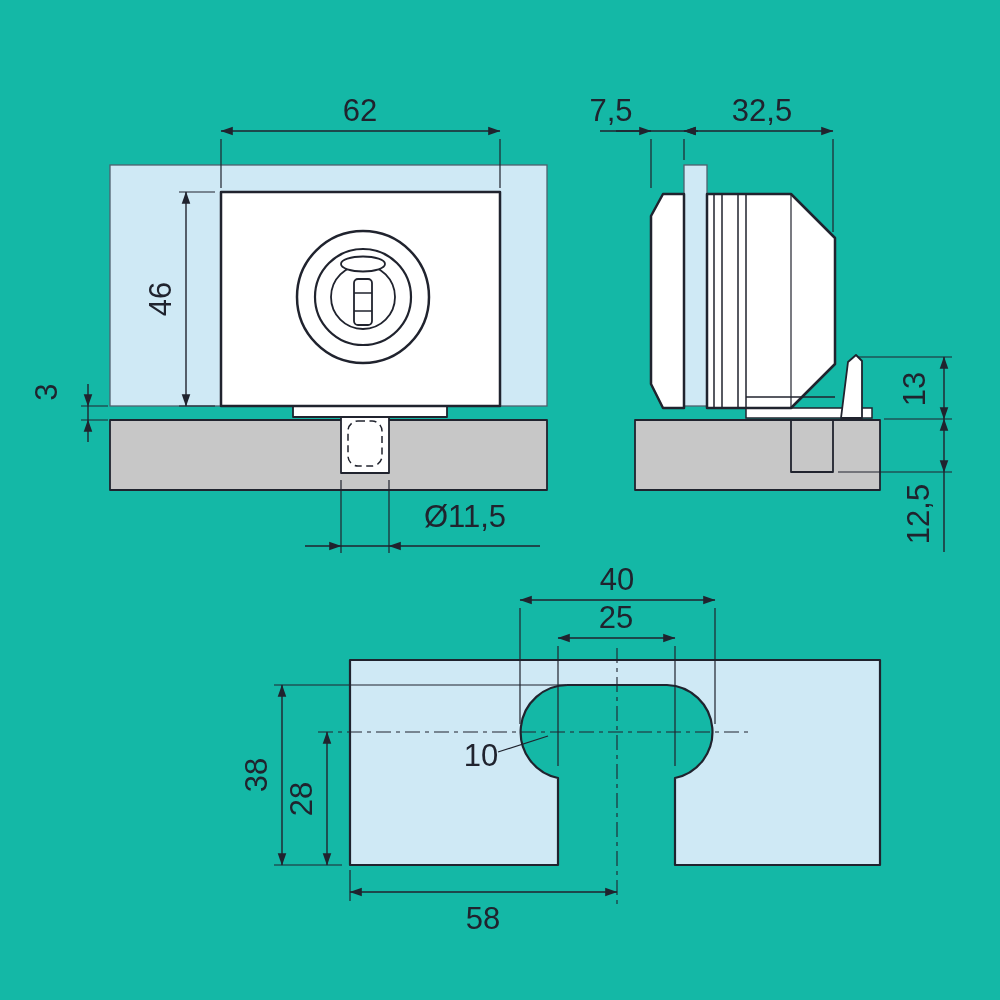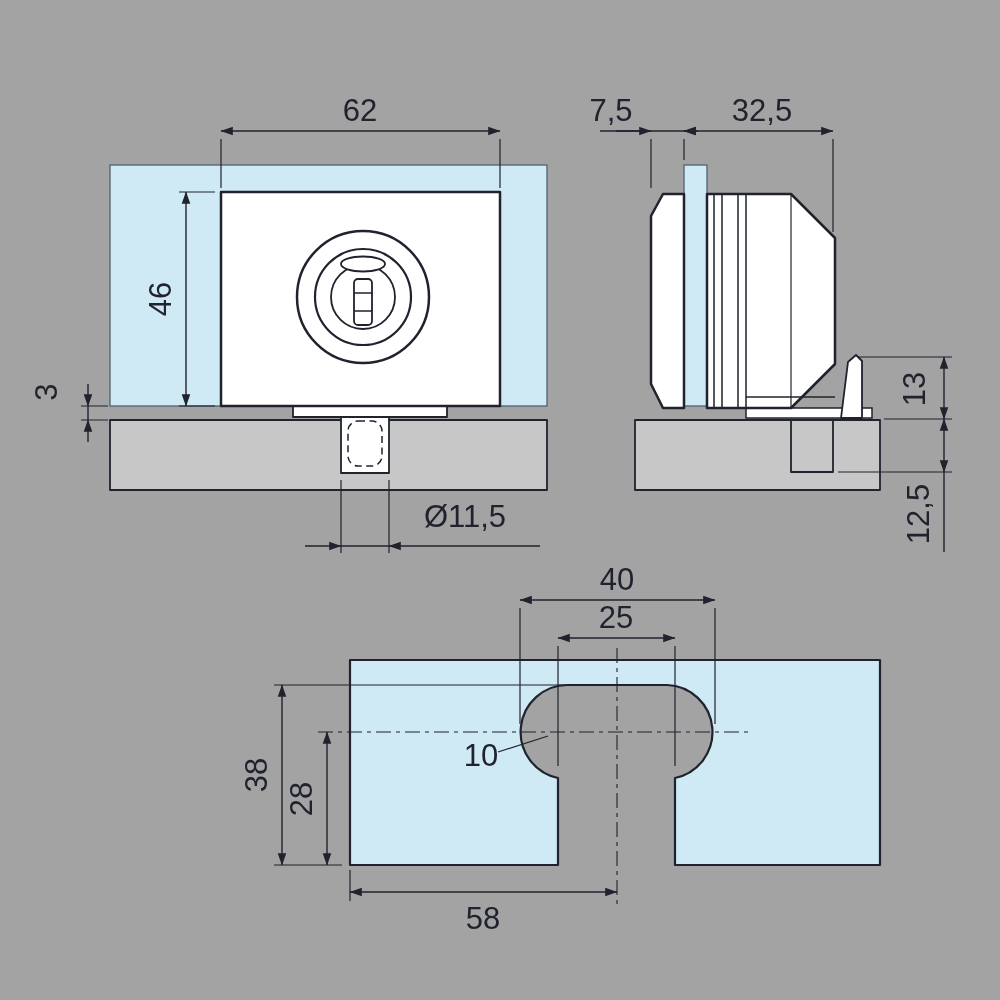"62" .canvas { background: #a3a3a3 -> #14b8a6 }
